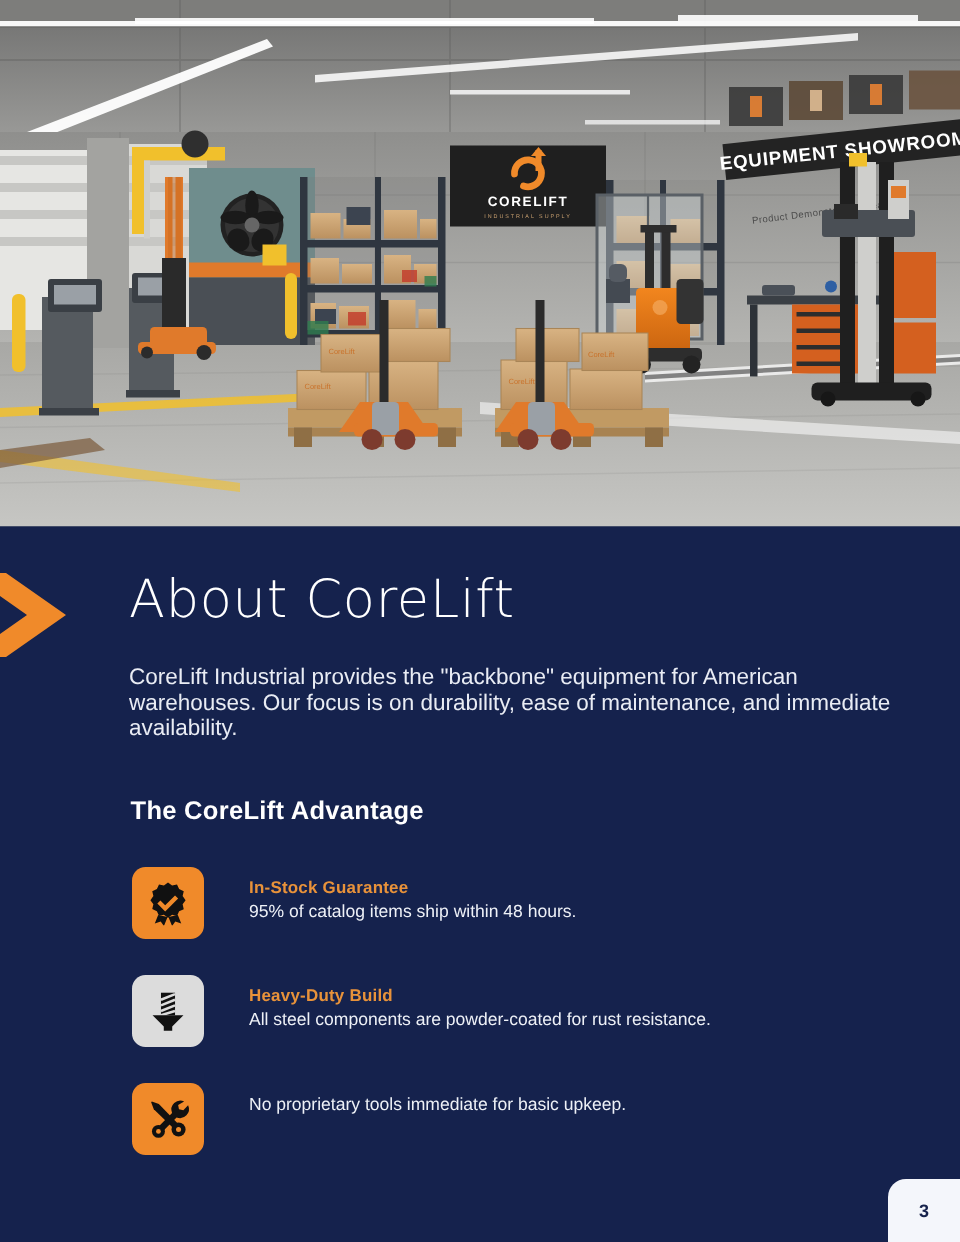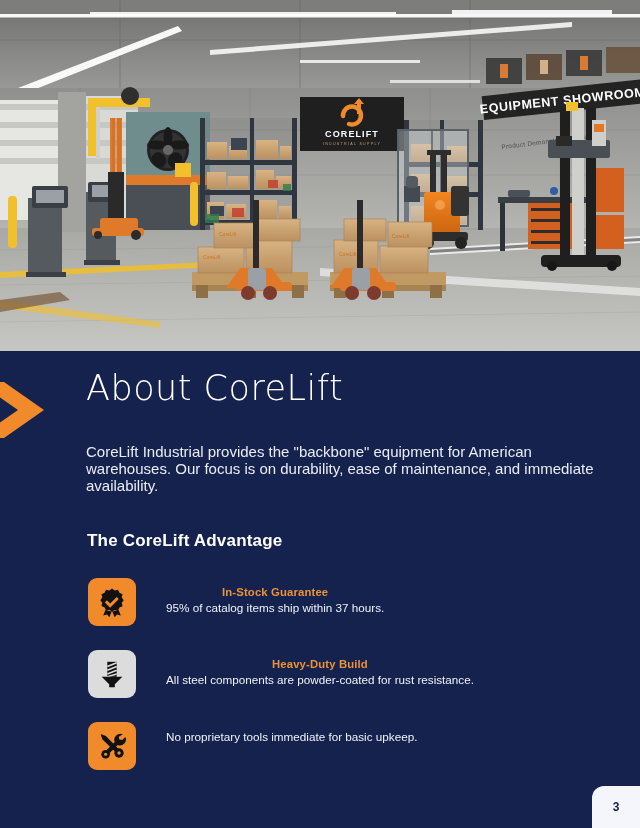"About CoreLift" .title { top: 368px -> 380px }
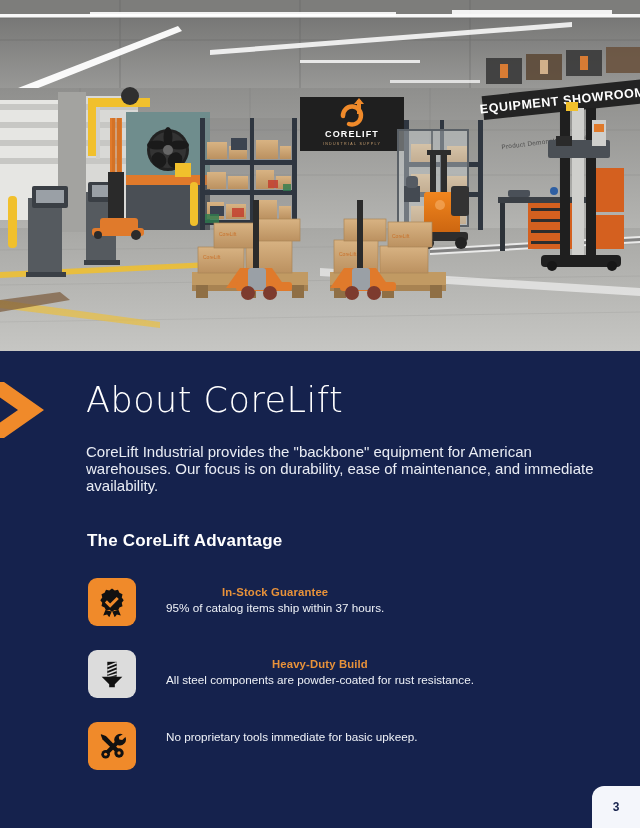"In-Stock Guarantee" .feature { text-align: center -> none }
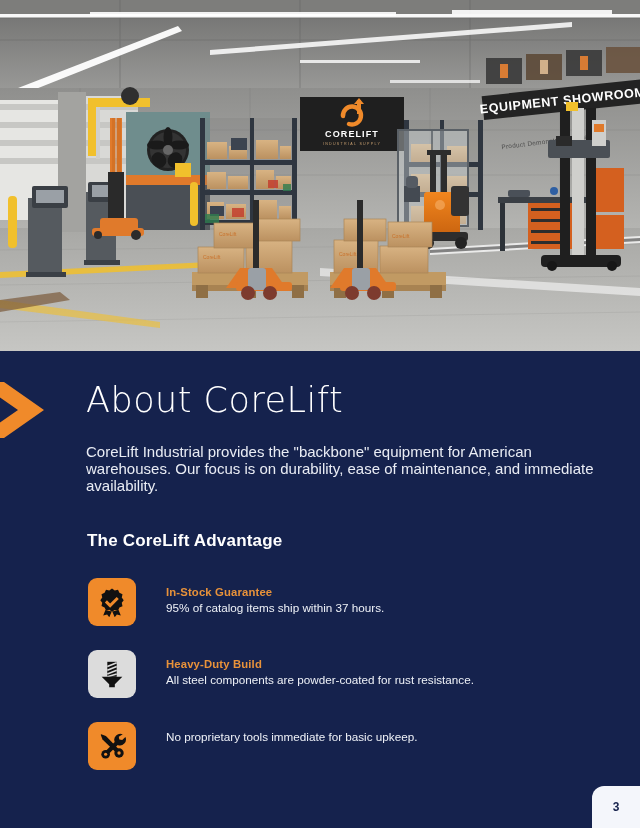"95% of catalog items ship" div.feat-desc { text: 37 -> 48 }
